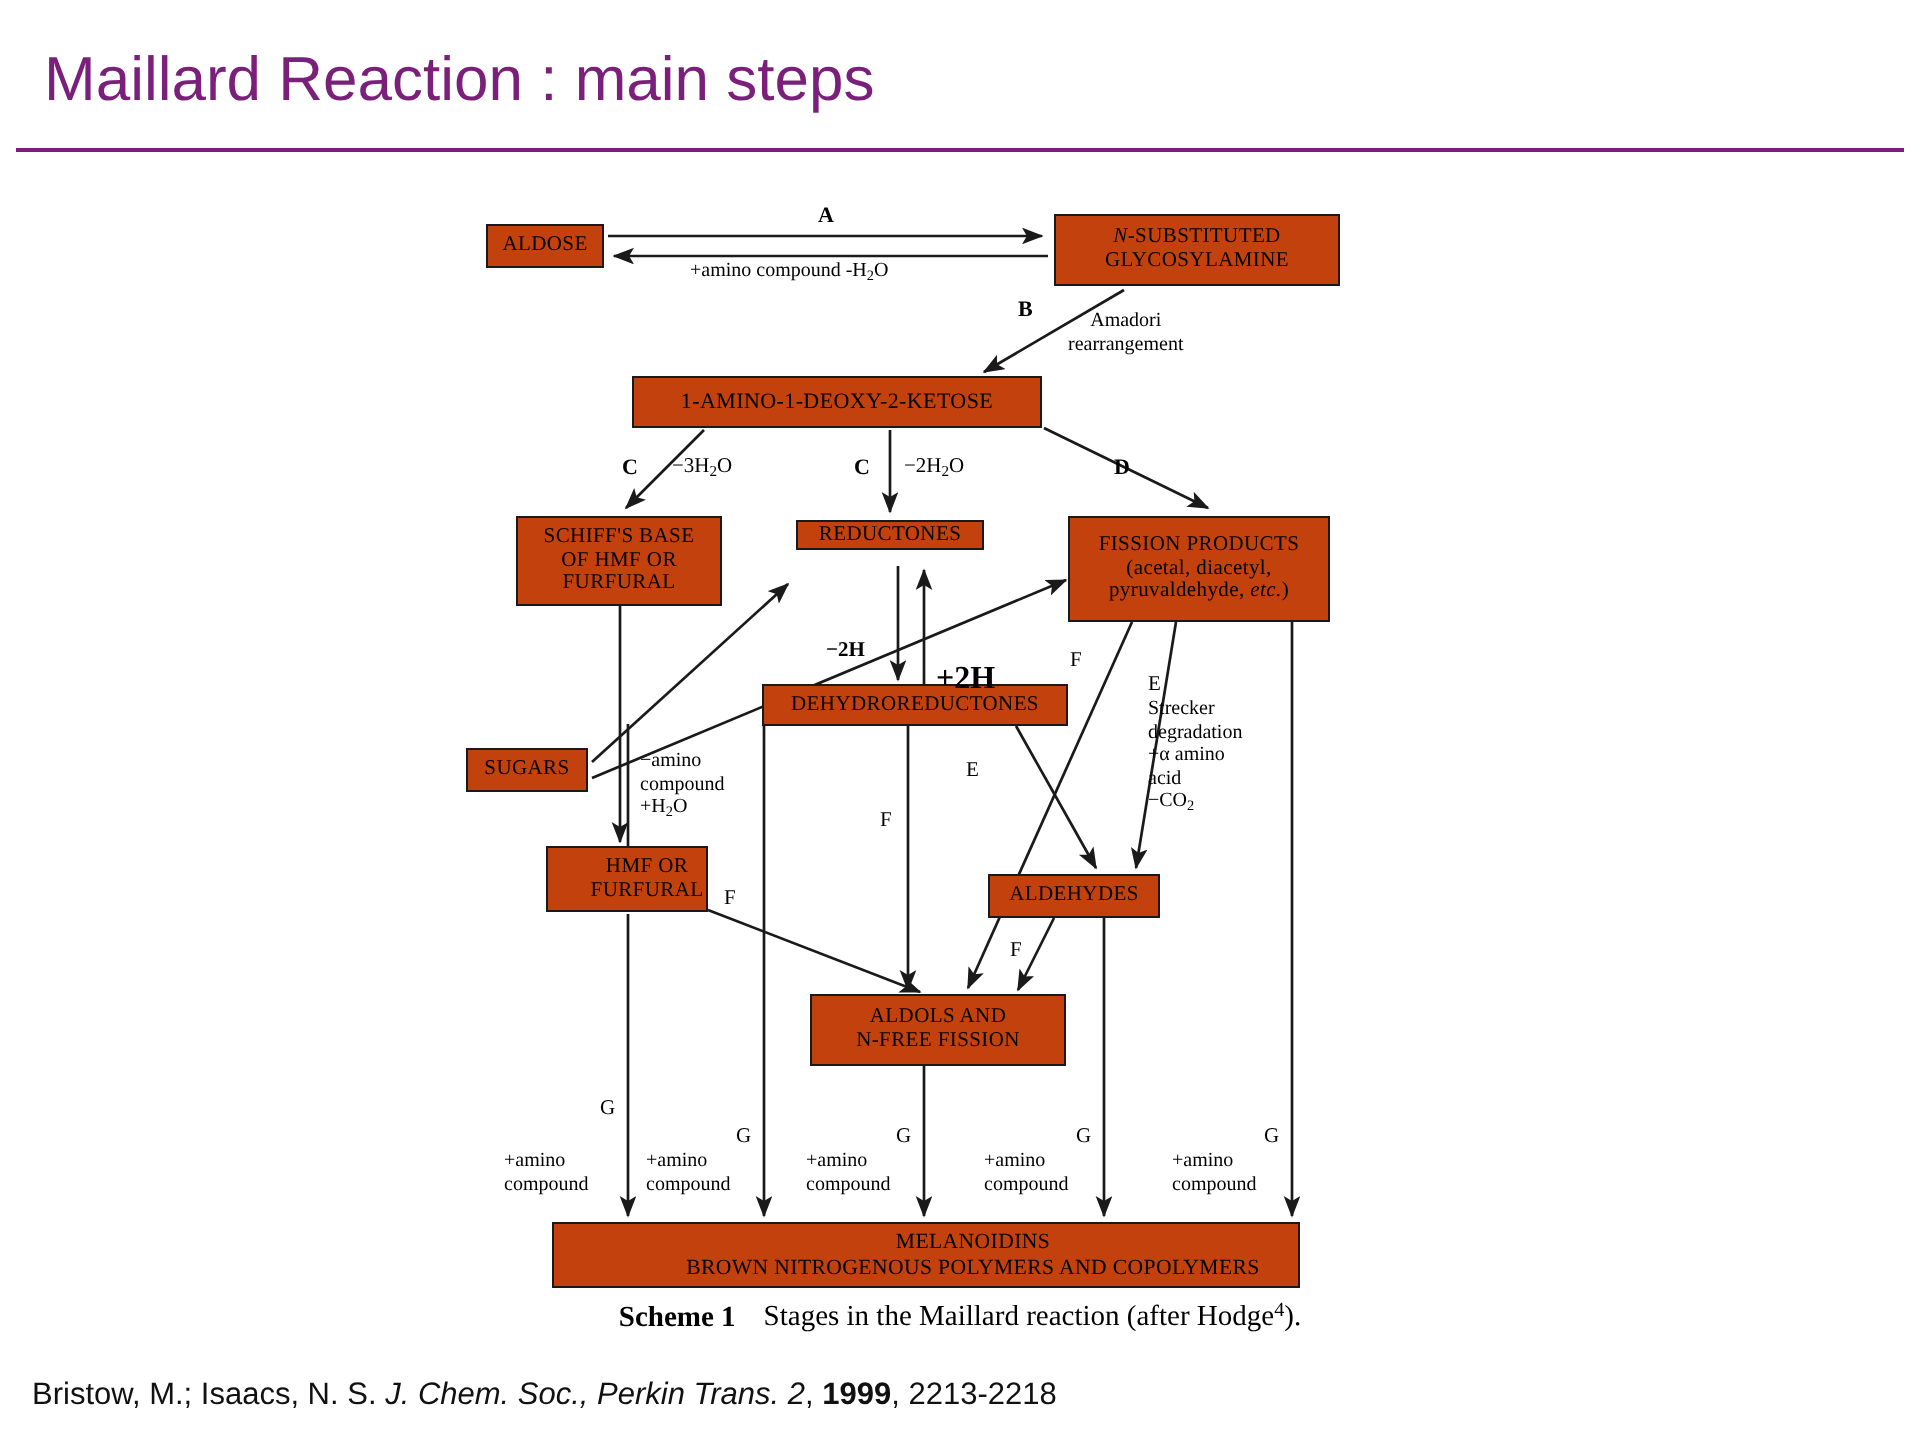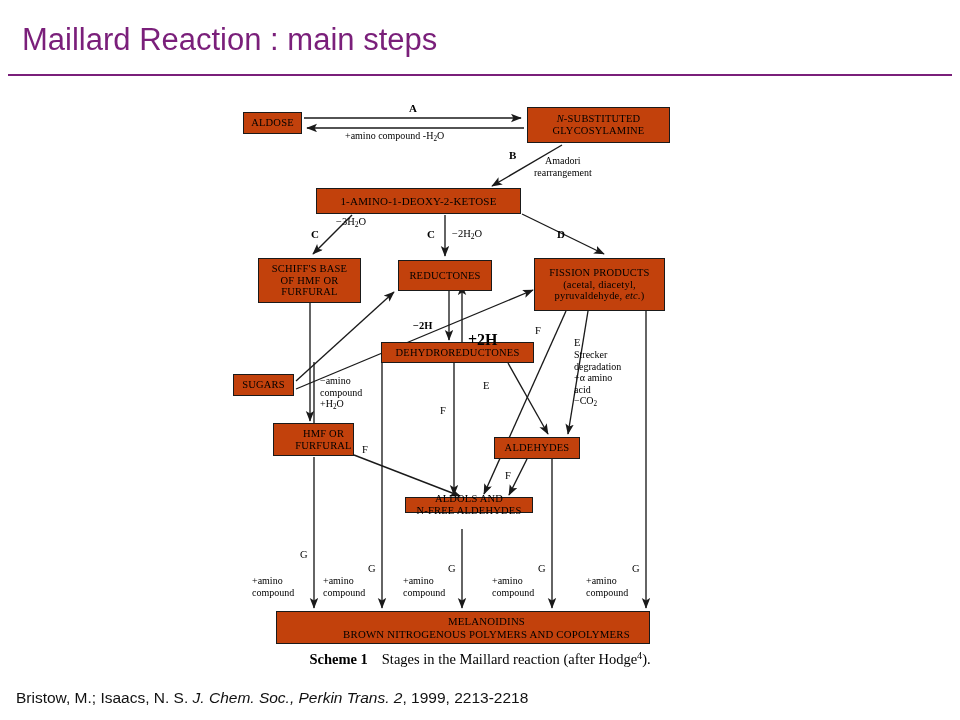"−3H2O" div.lbl { top: 216px -> 228px }
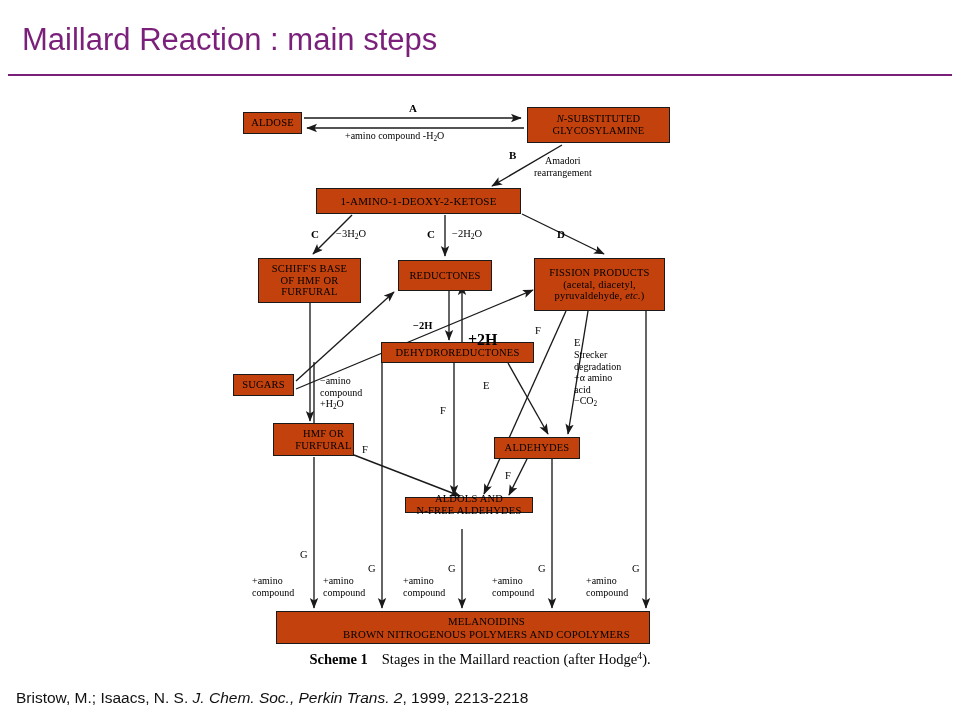"REDUCTONES" div.dbox { height: 31px -> 15px }
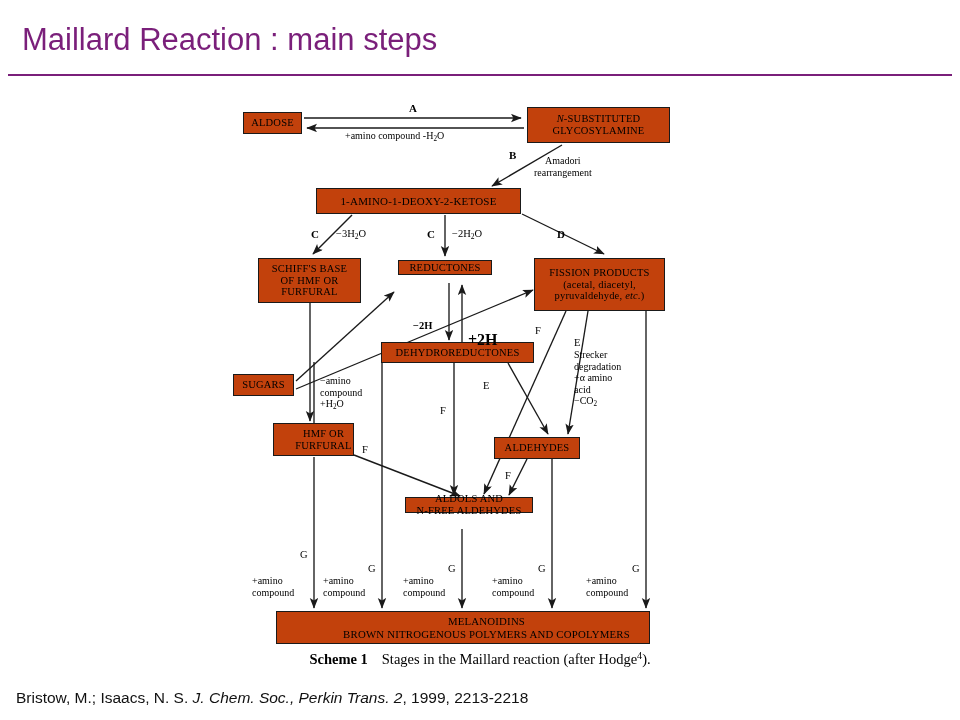"ALDOLS AND" div.dbox { height: 16px -> 36px }
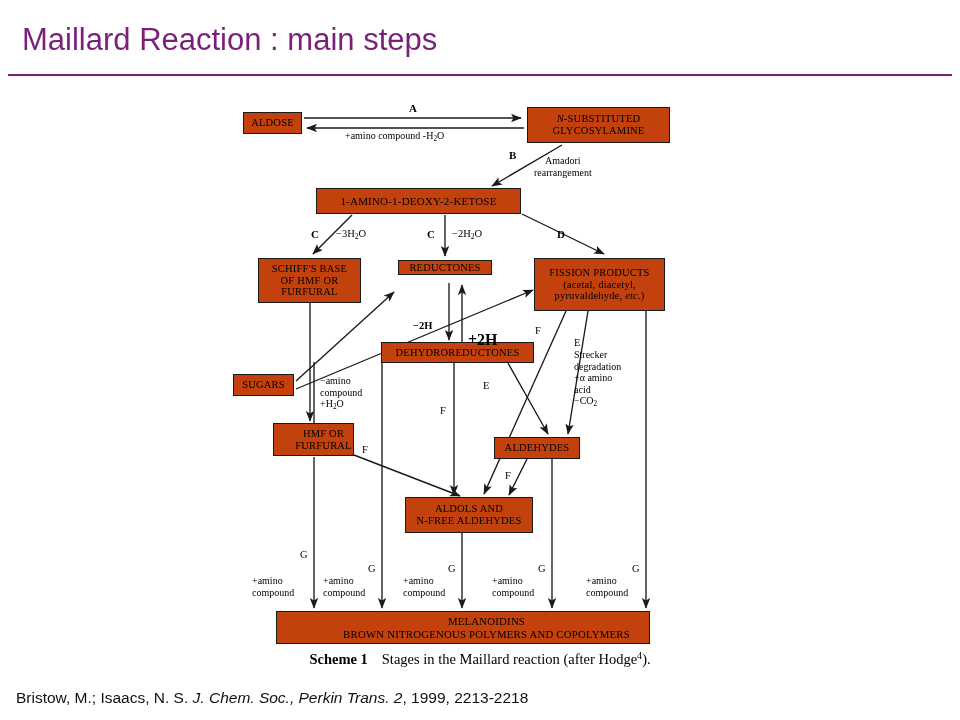"N-FREE ALDEHYDES" div { text: ALDEHYDES -> FISSION }
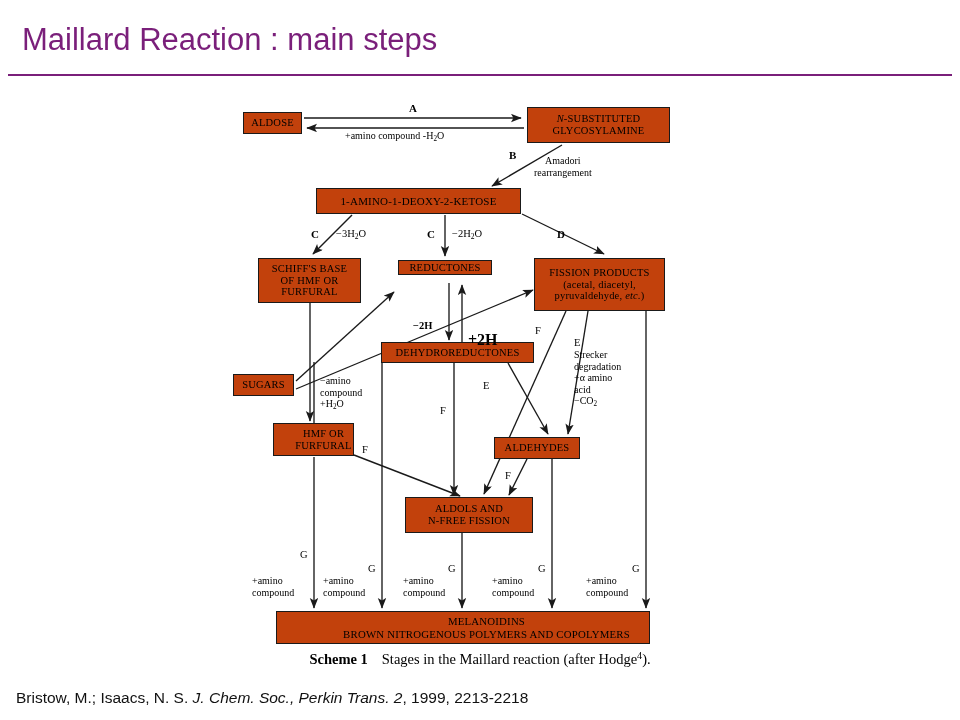"1999" #citation .bd { font-weight: normal -> bold }
